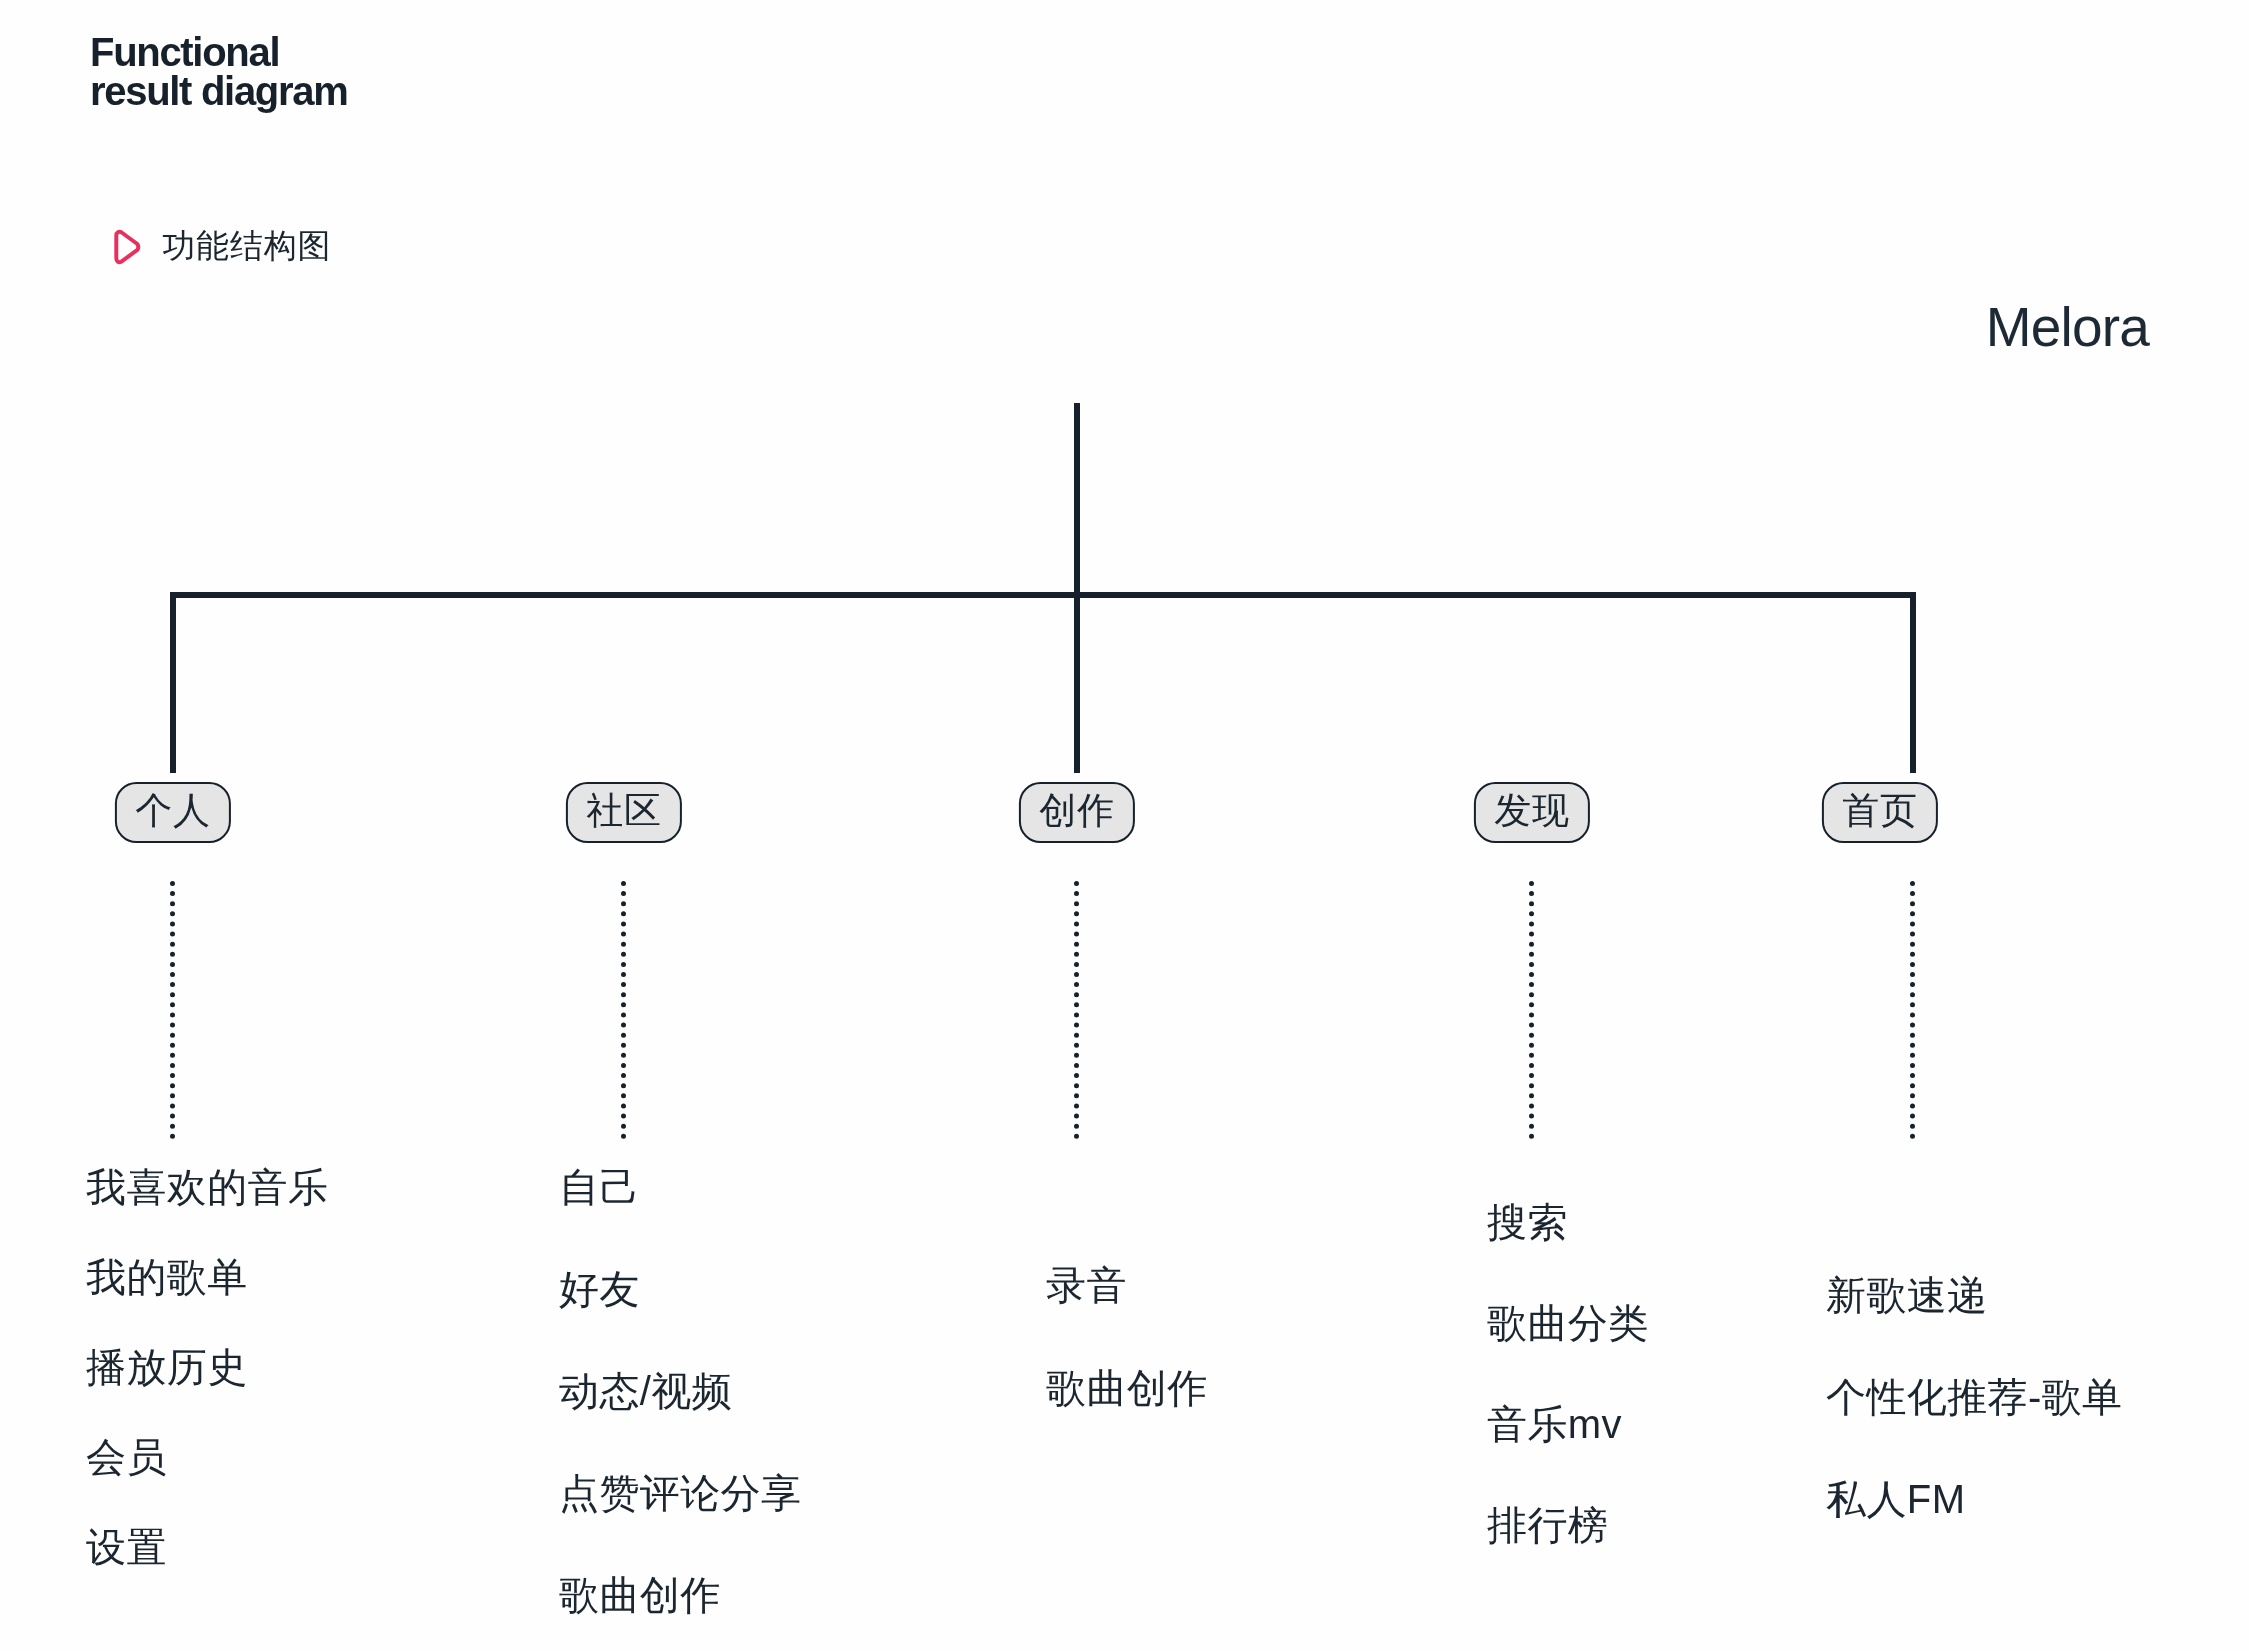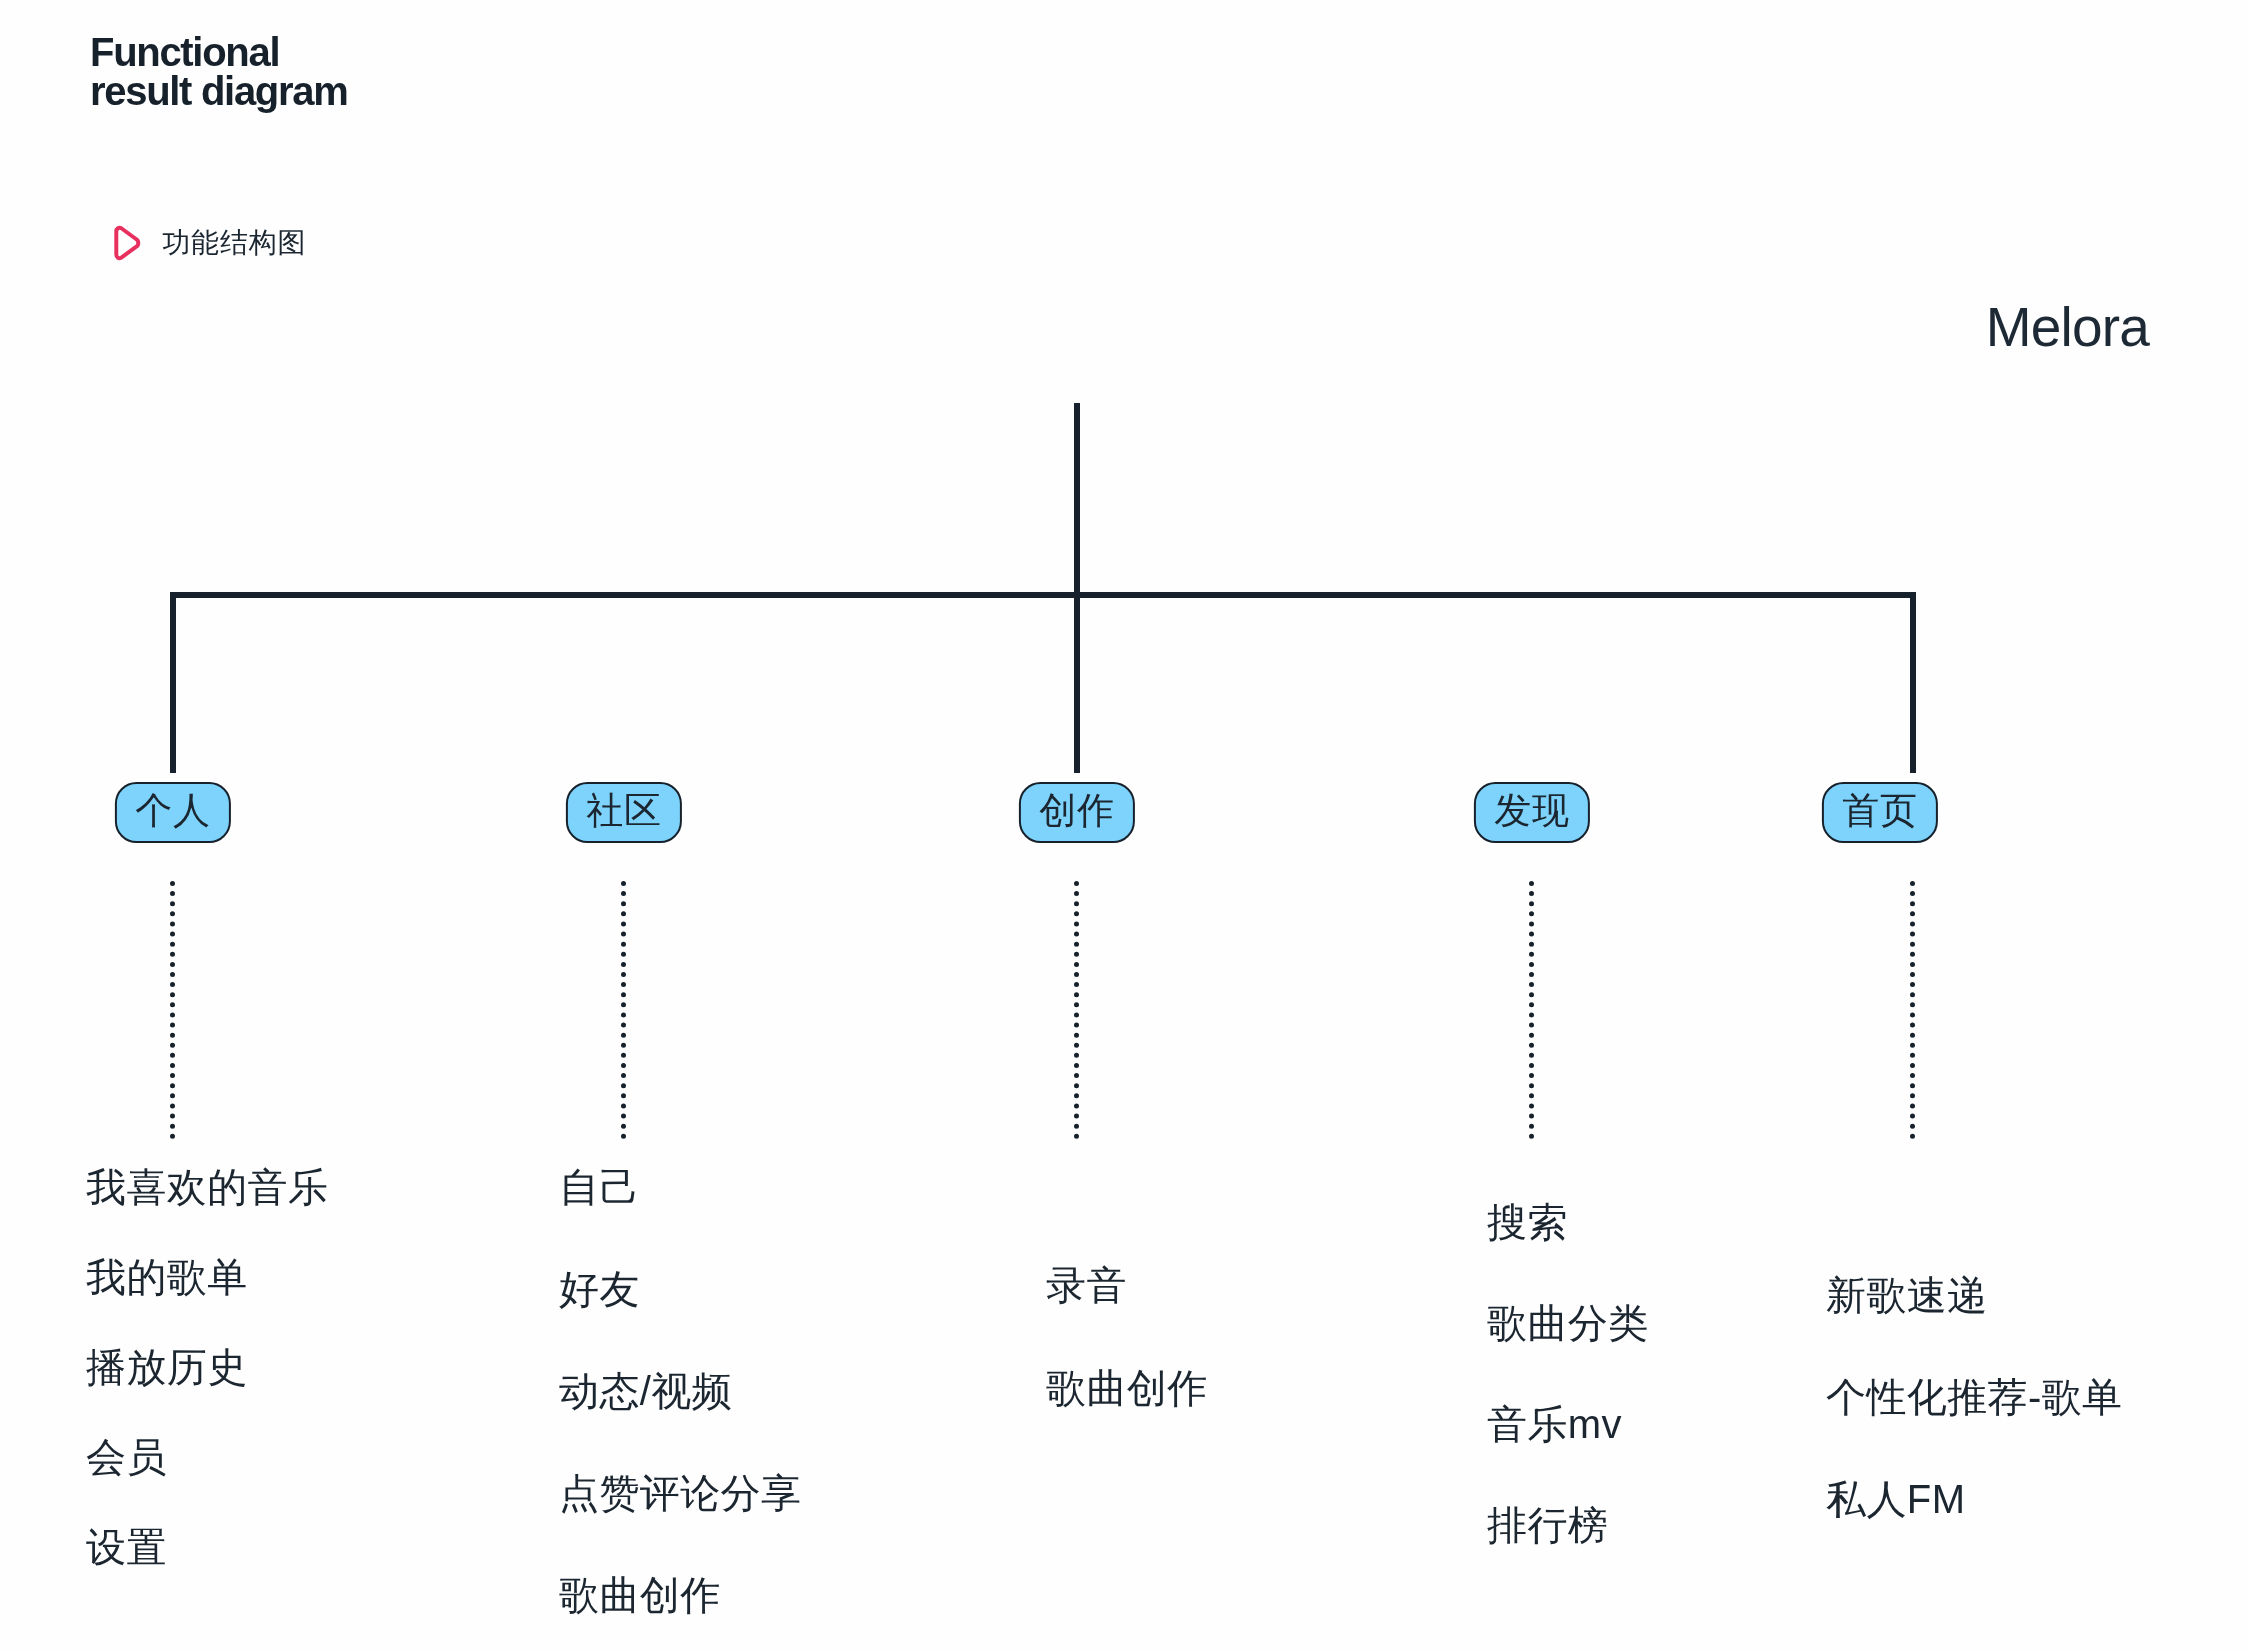"功能结构图" .hdr-sub { font-size: 28px -> 33px }
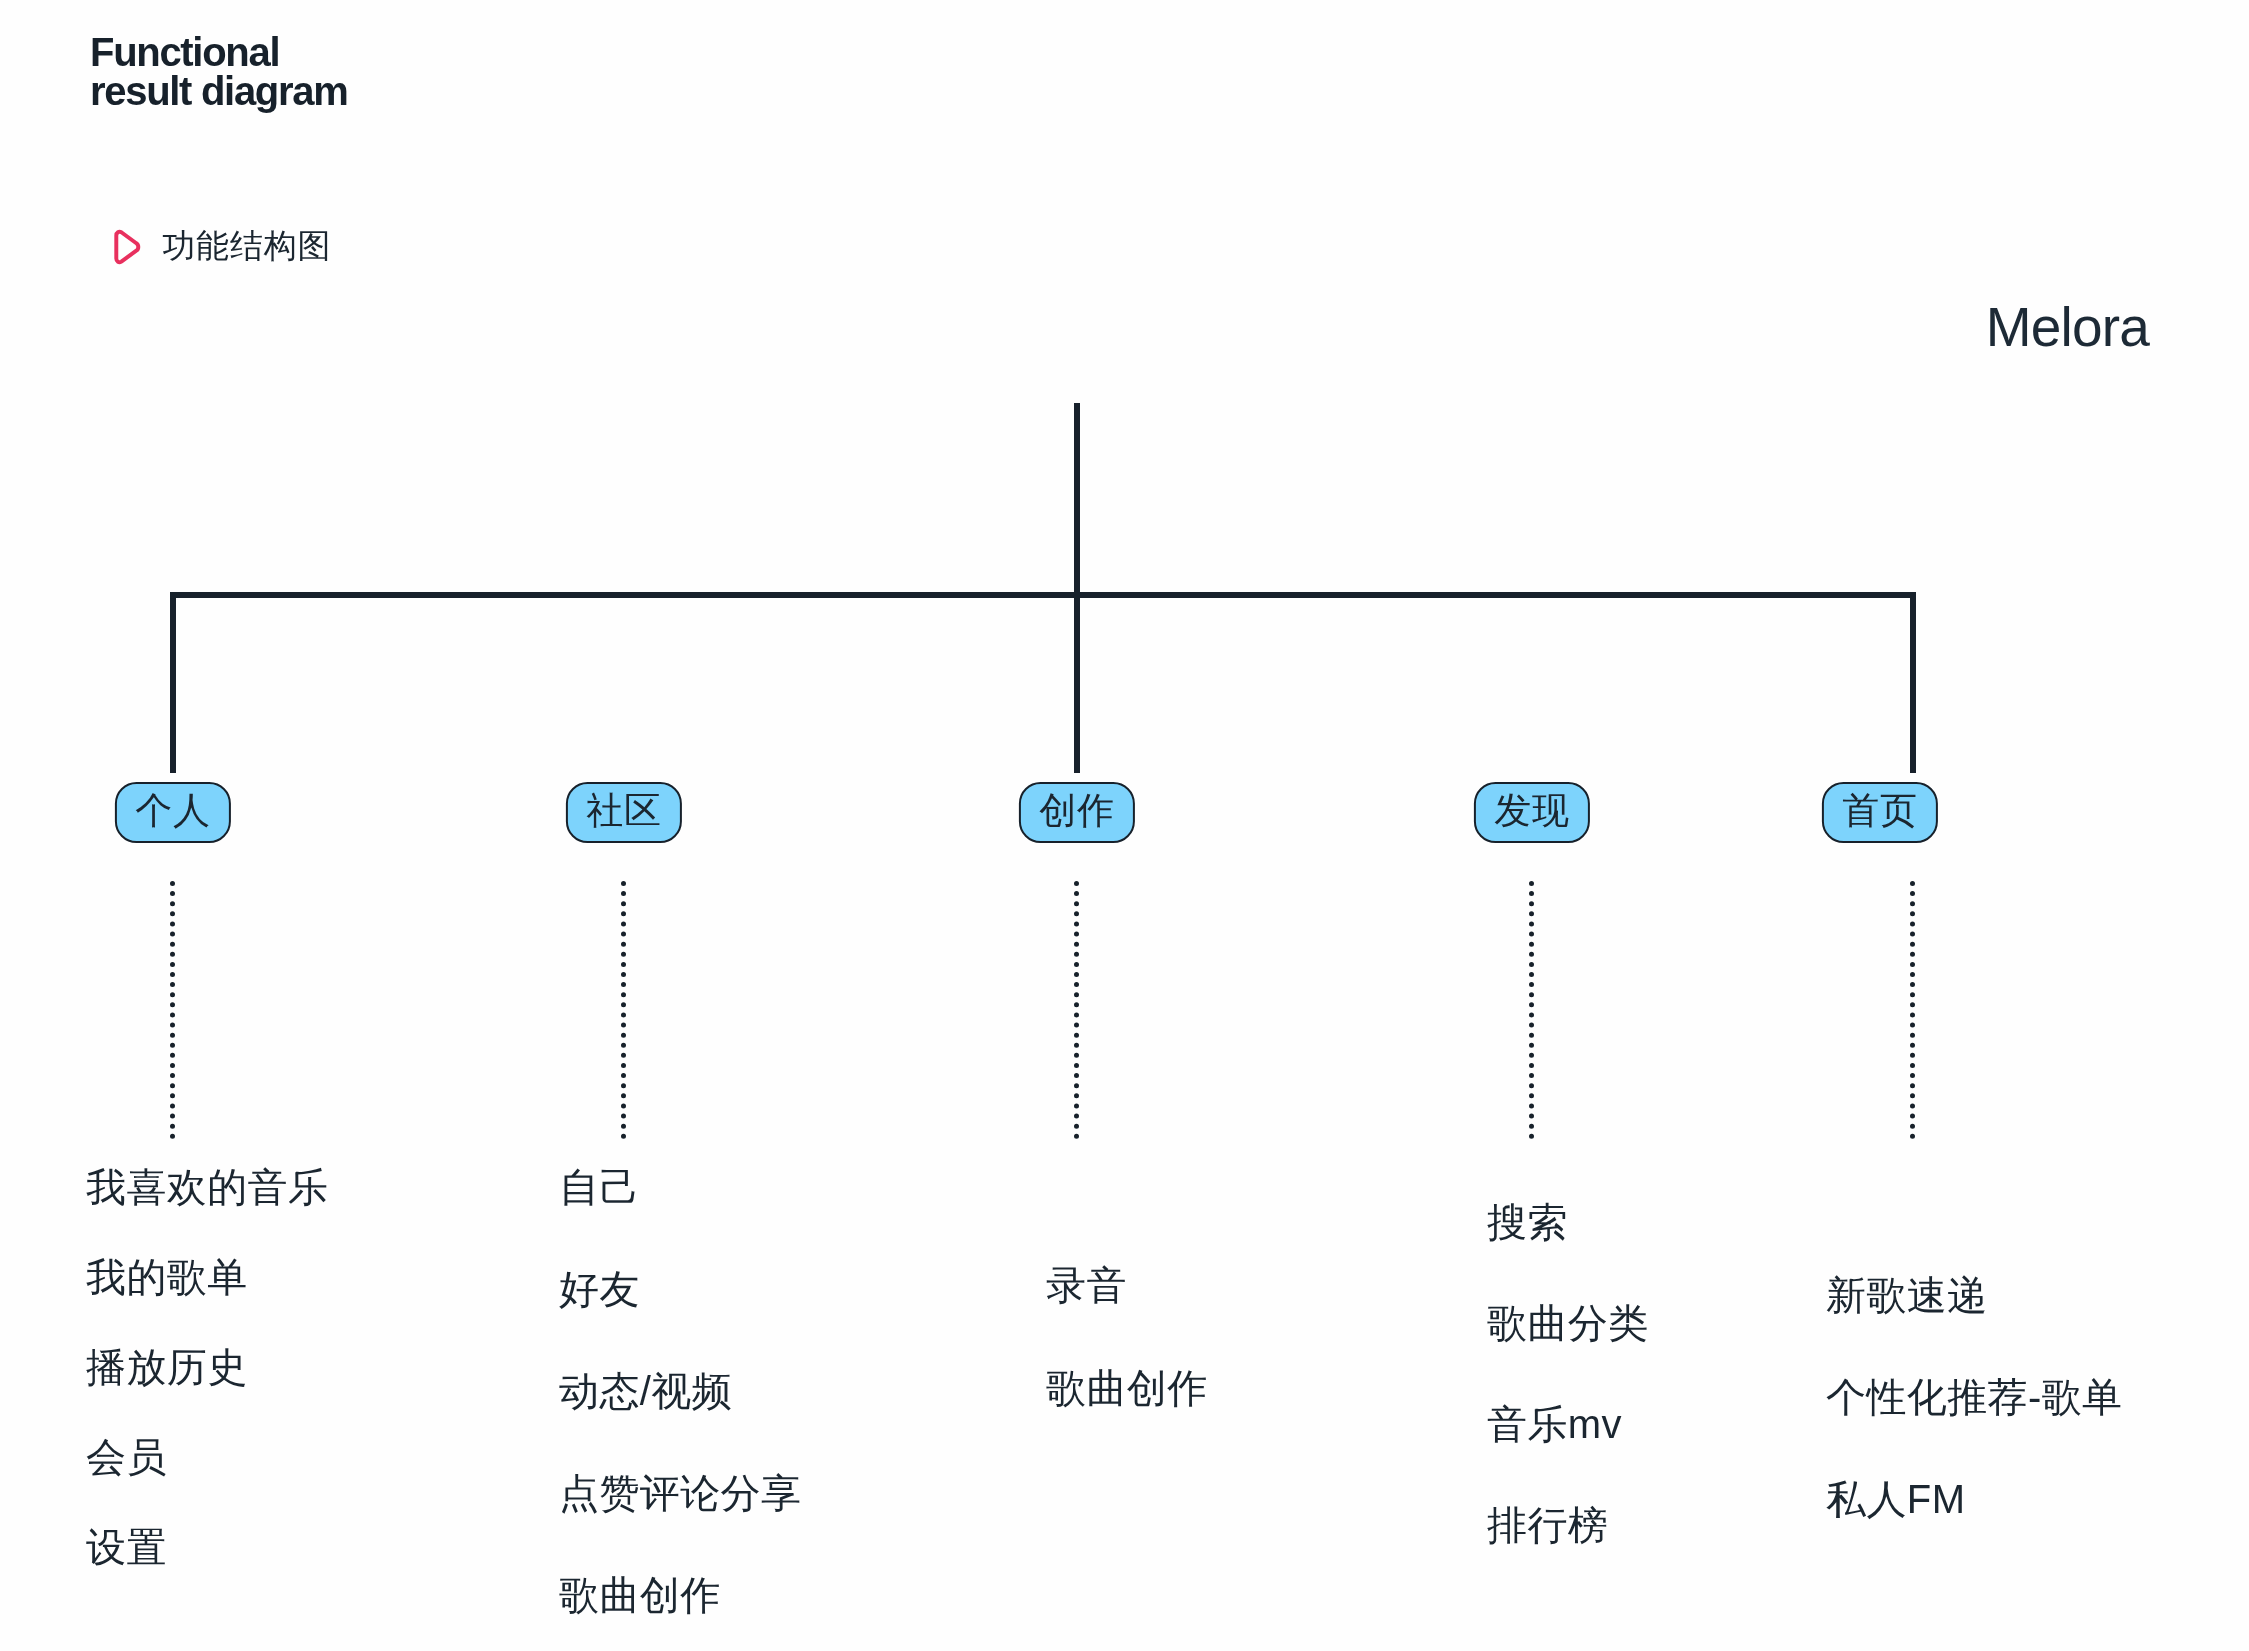"个人" .node { background: #7dd3fc -> #e5e5e5 }
